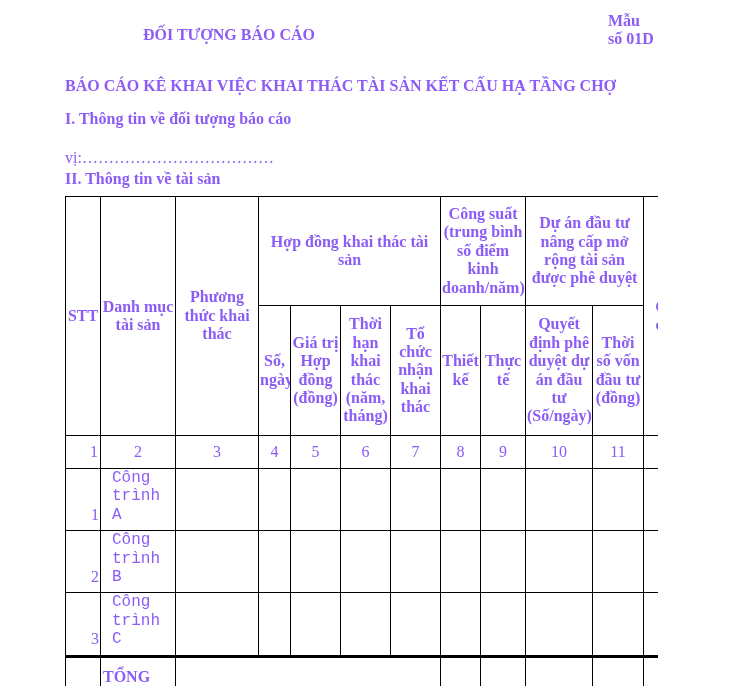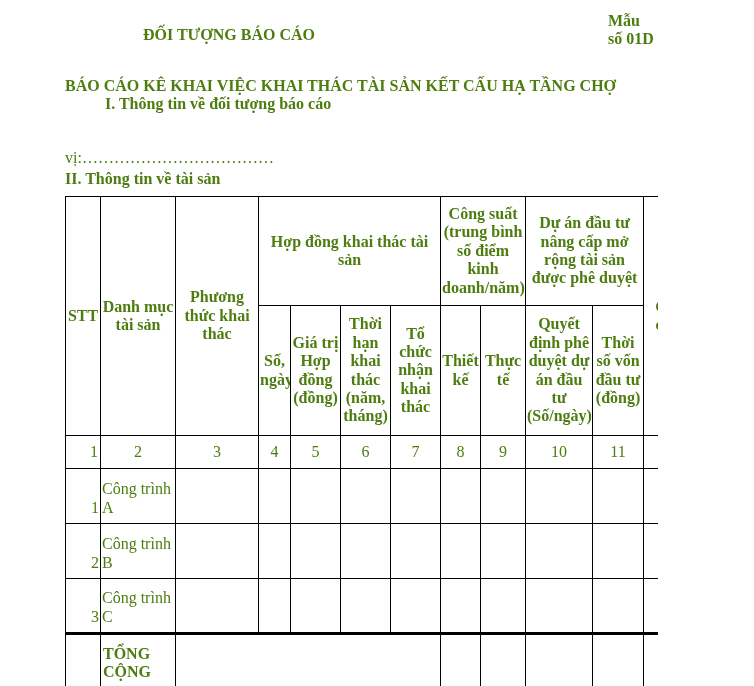"Mẫu số 01D" .page { color: #4d7c0f -> #8b5cf6 }
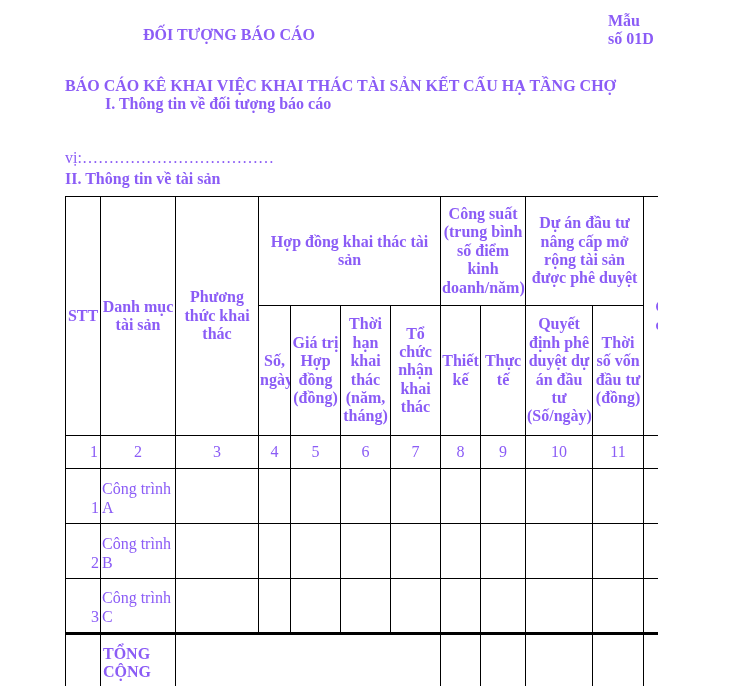"I. Thông tin về đối" .sec1 { margin-left: 40px -> none; top: 95px -> 110px }
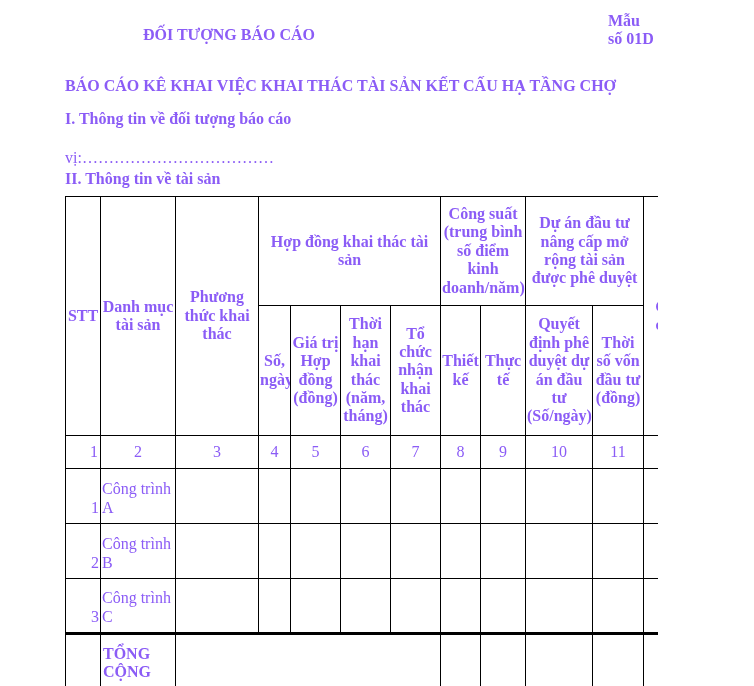"Công trình A" td.name-cell { font-family: none -> Liberation Mono, monospace; padding-left: 1px -> 11px }
